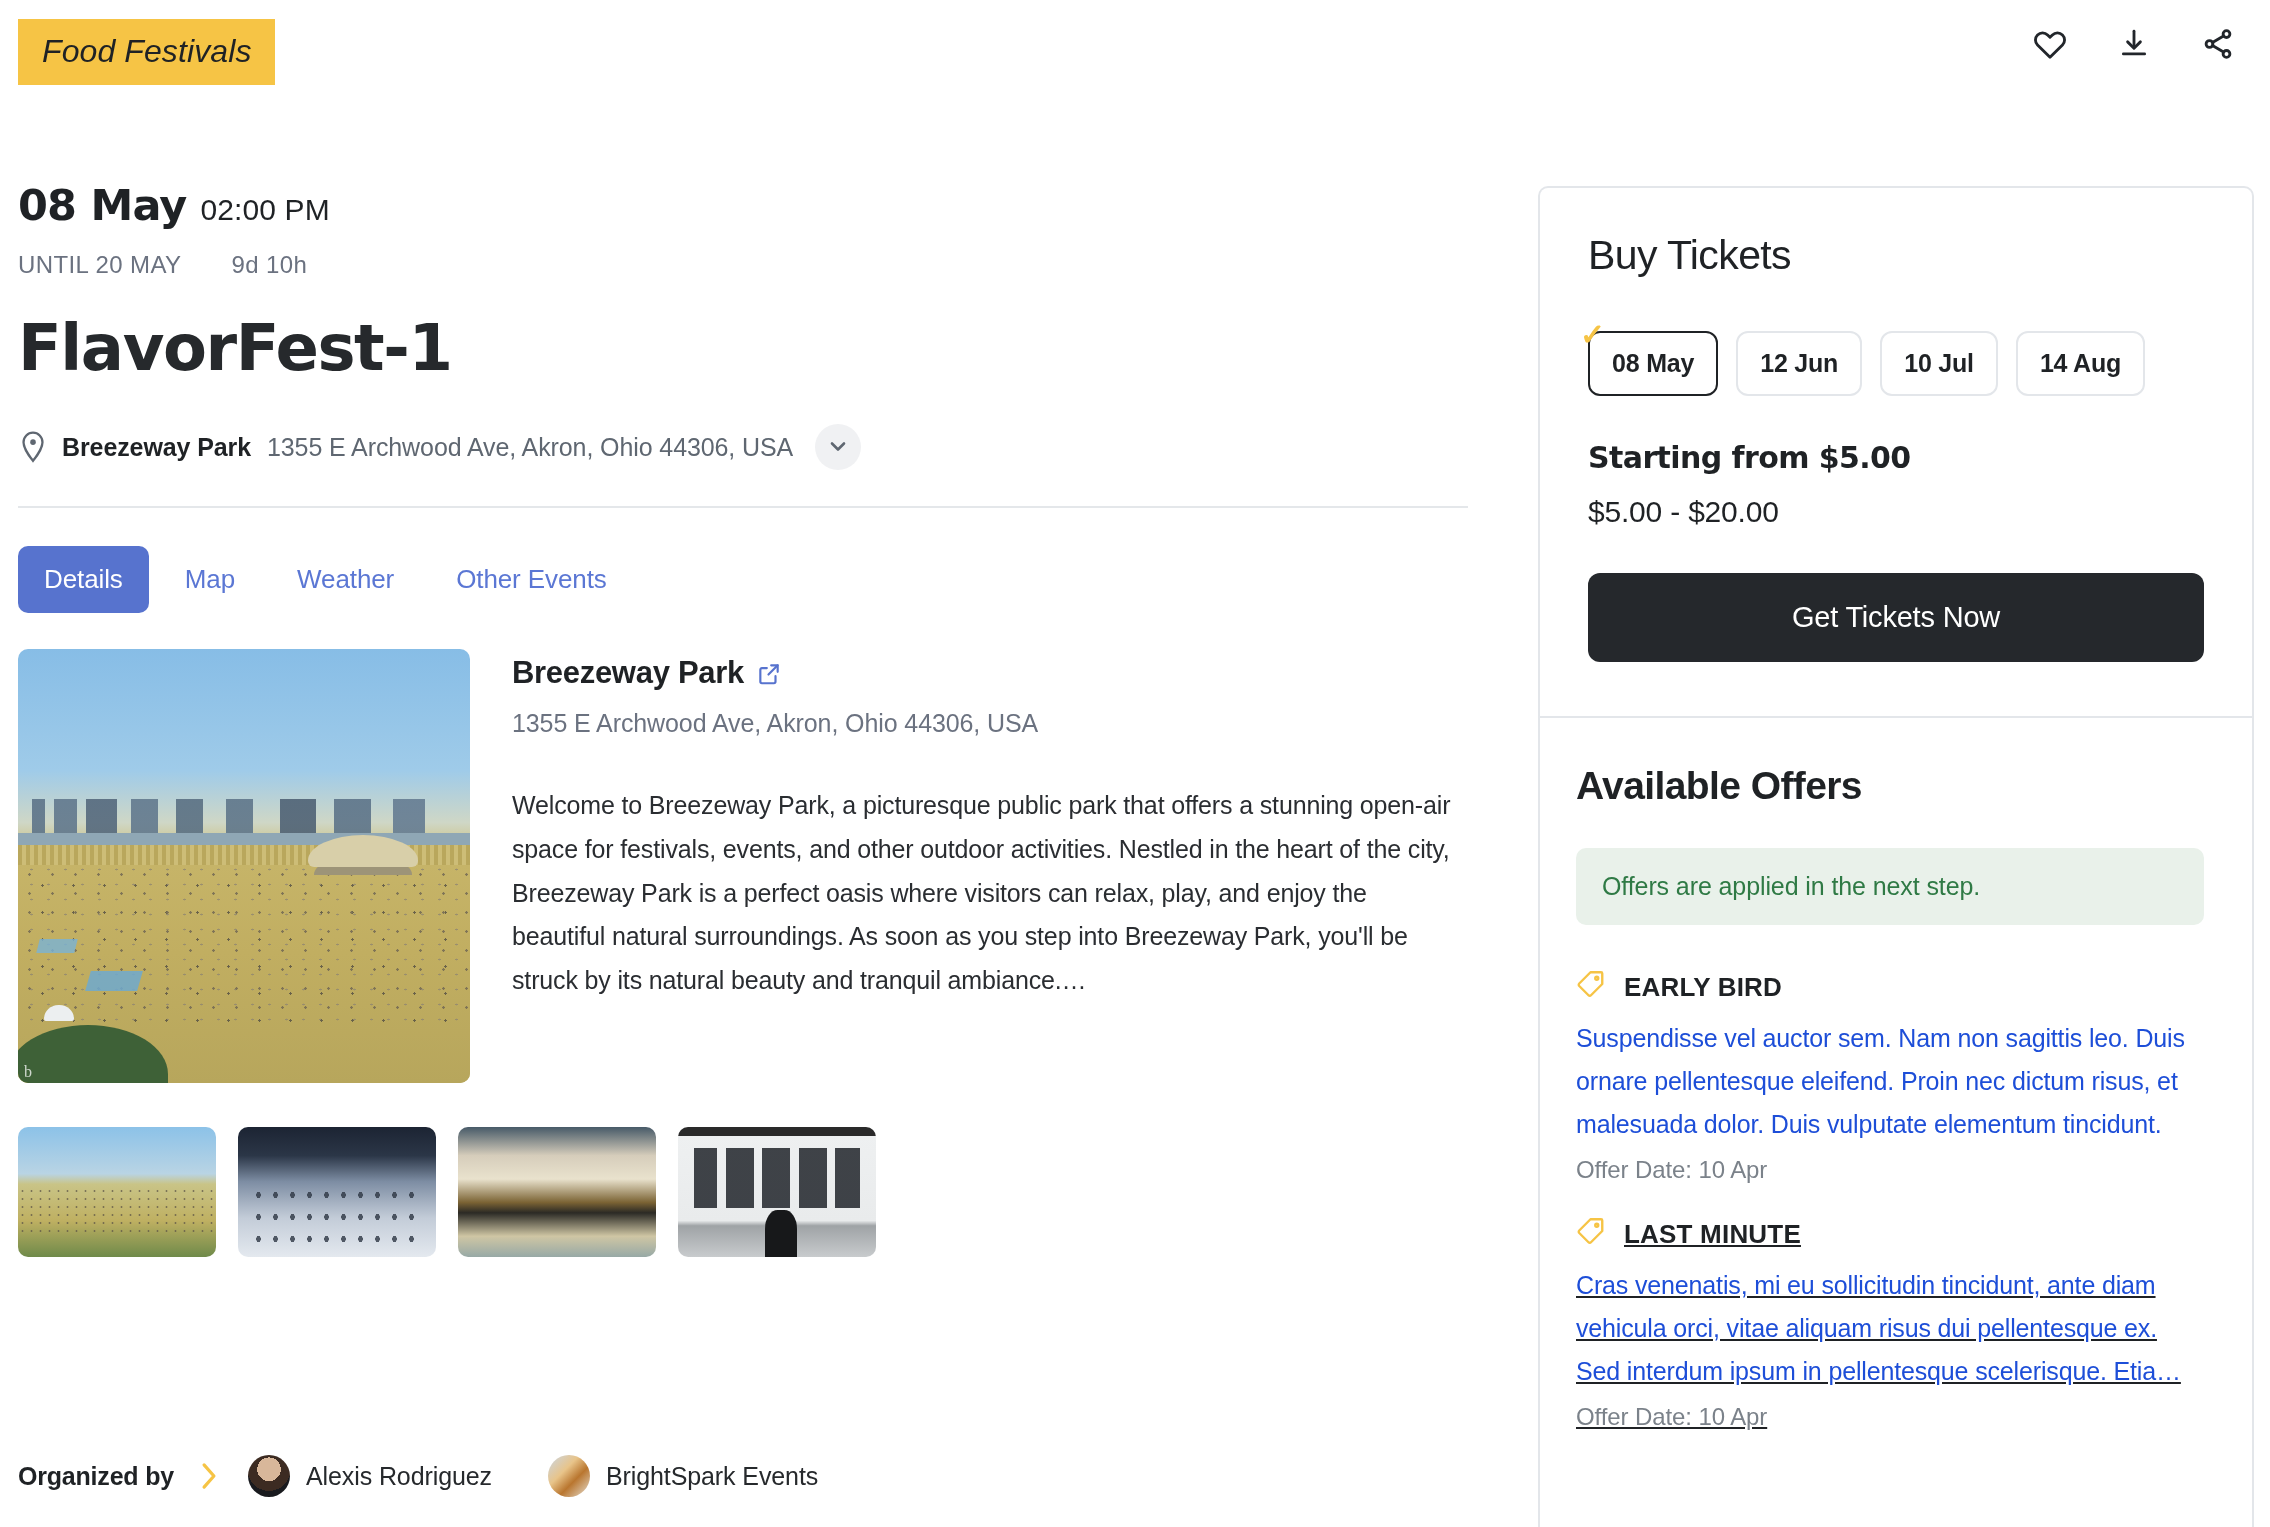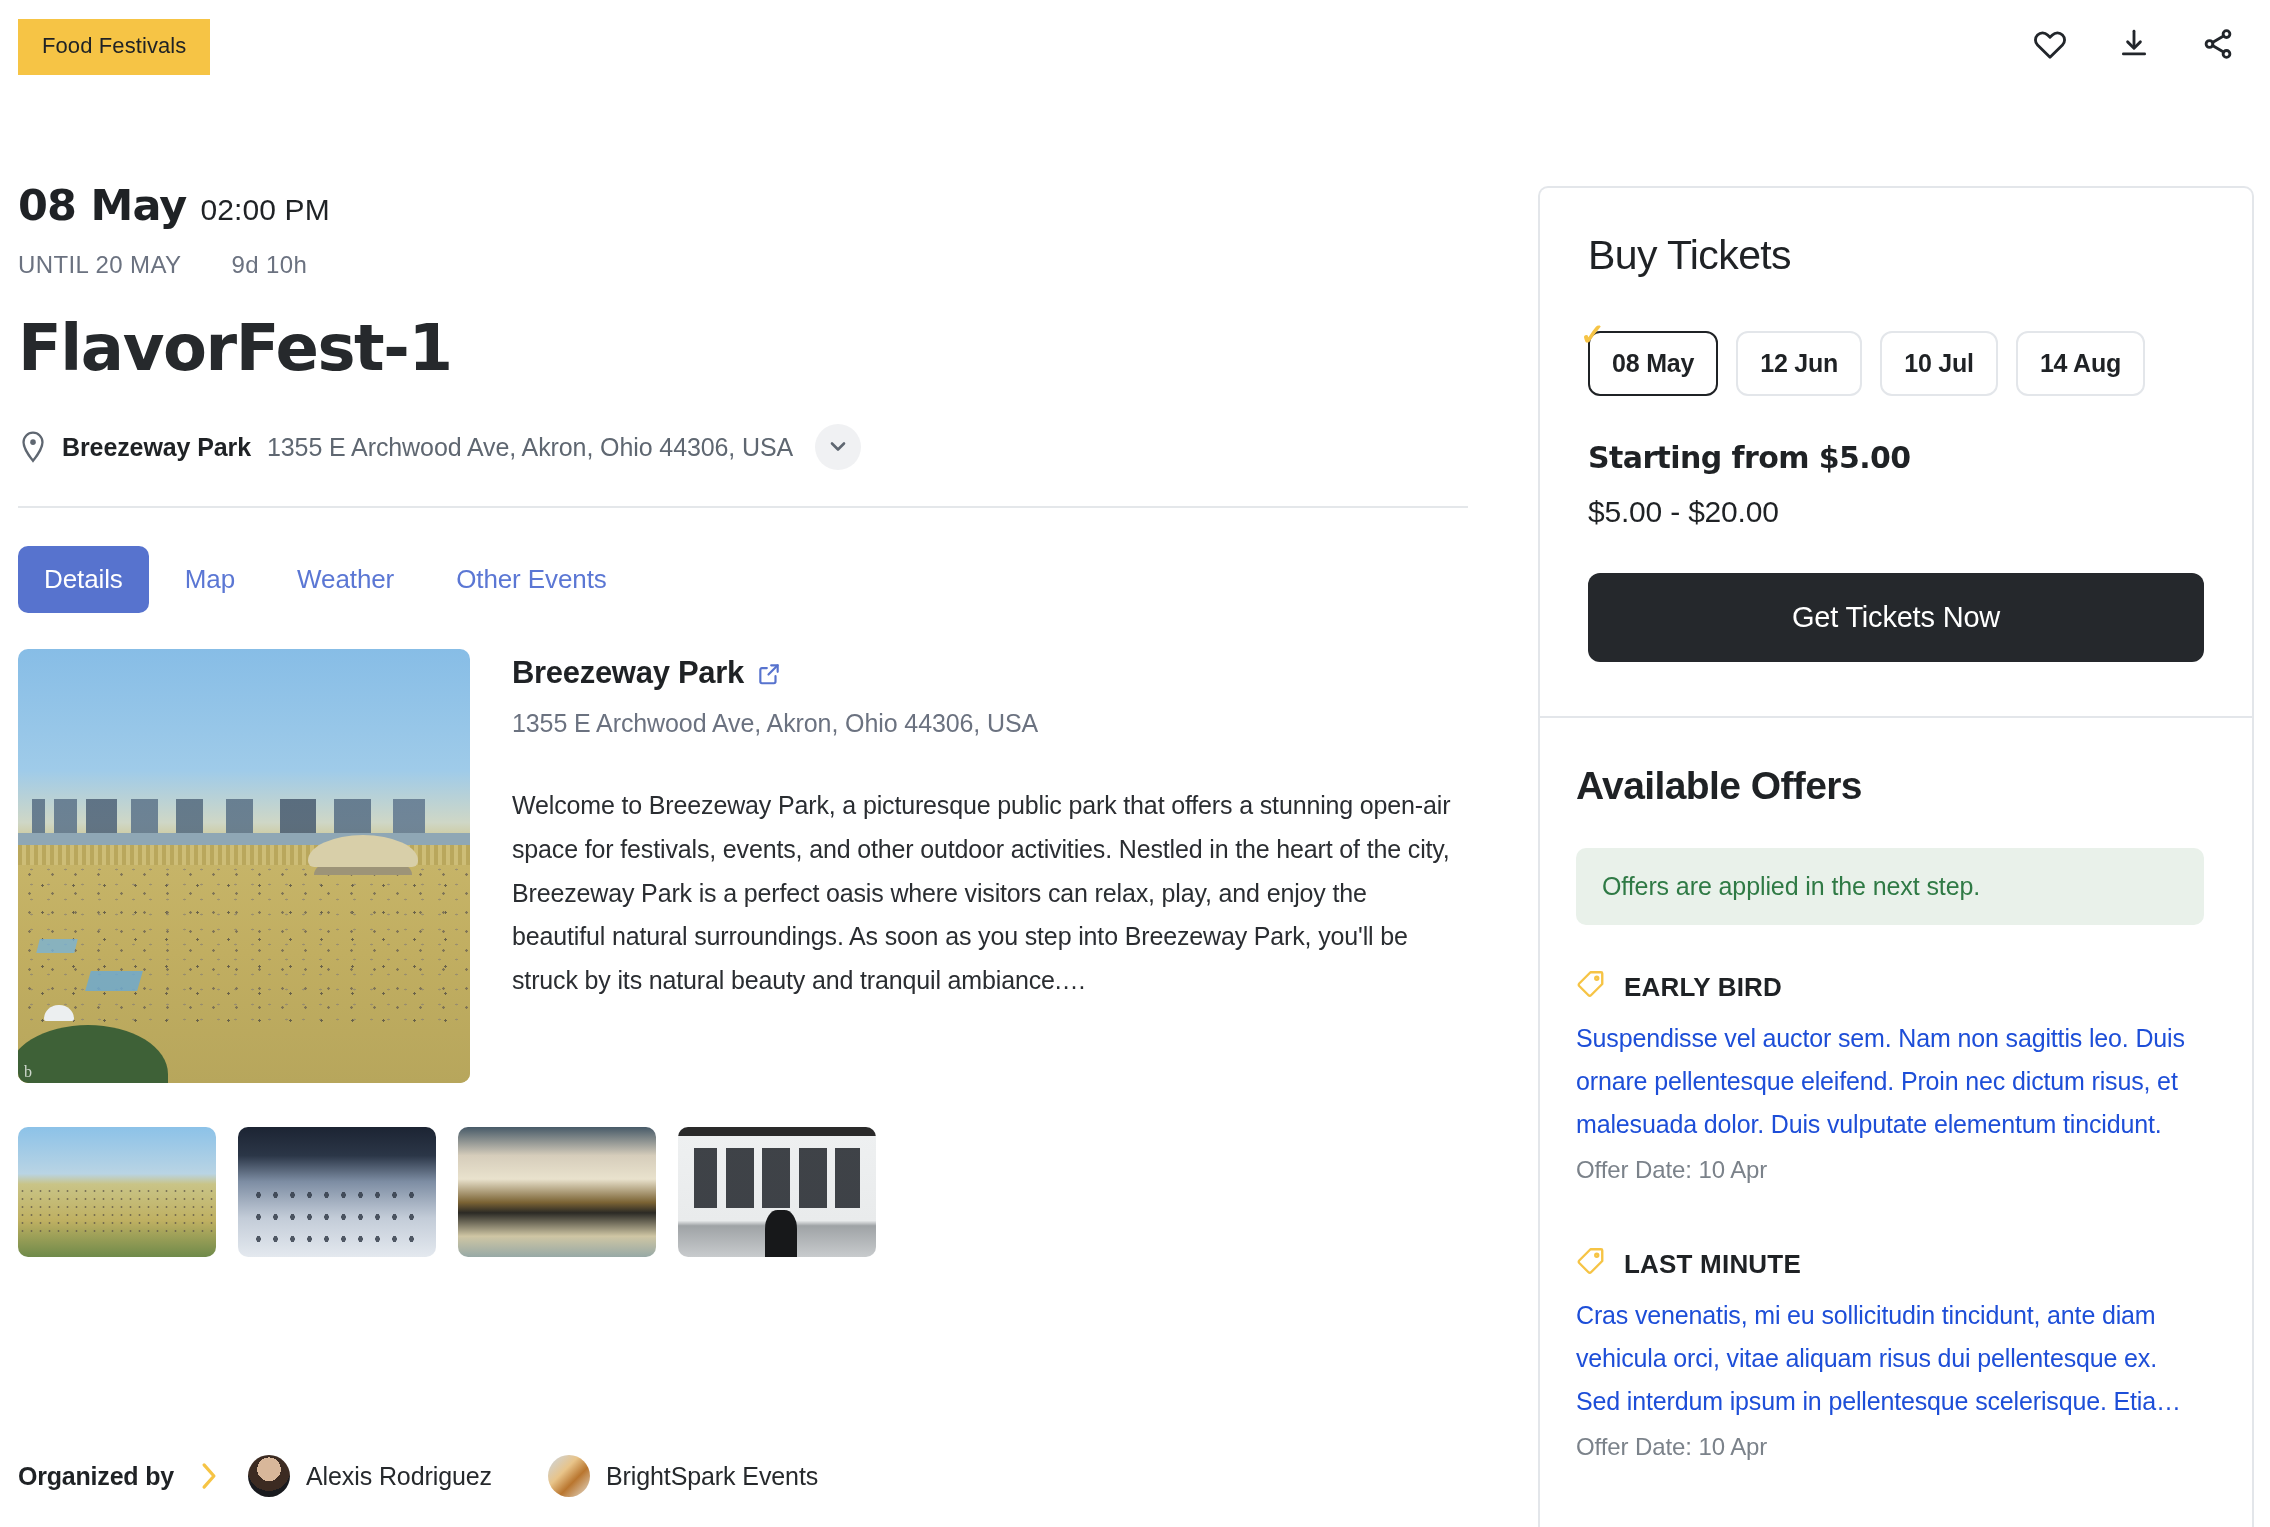"Food Festivals" .category-badge { font-size: 22px -> 32px; font-style: none -> italic }
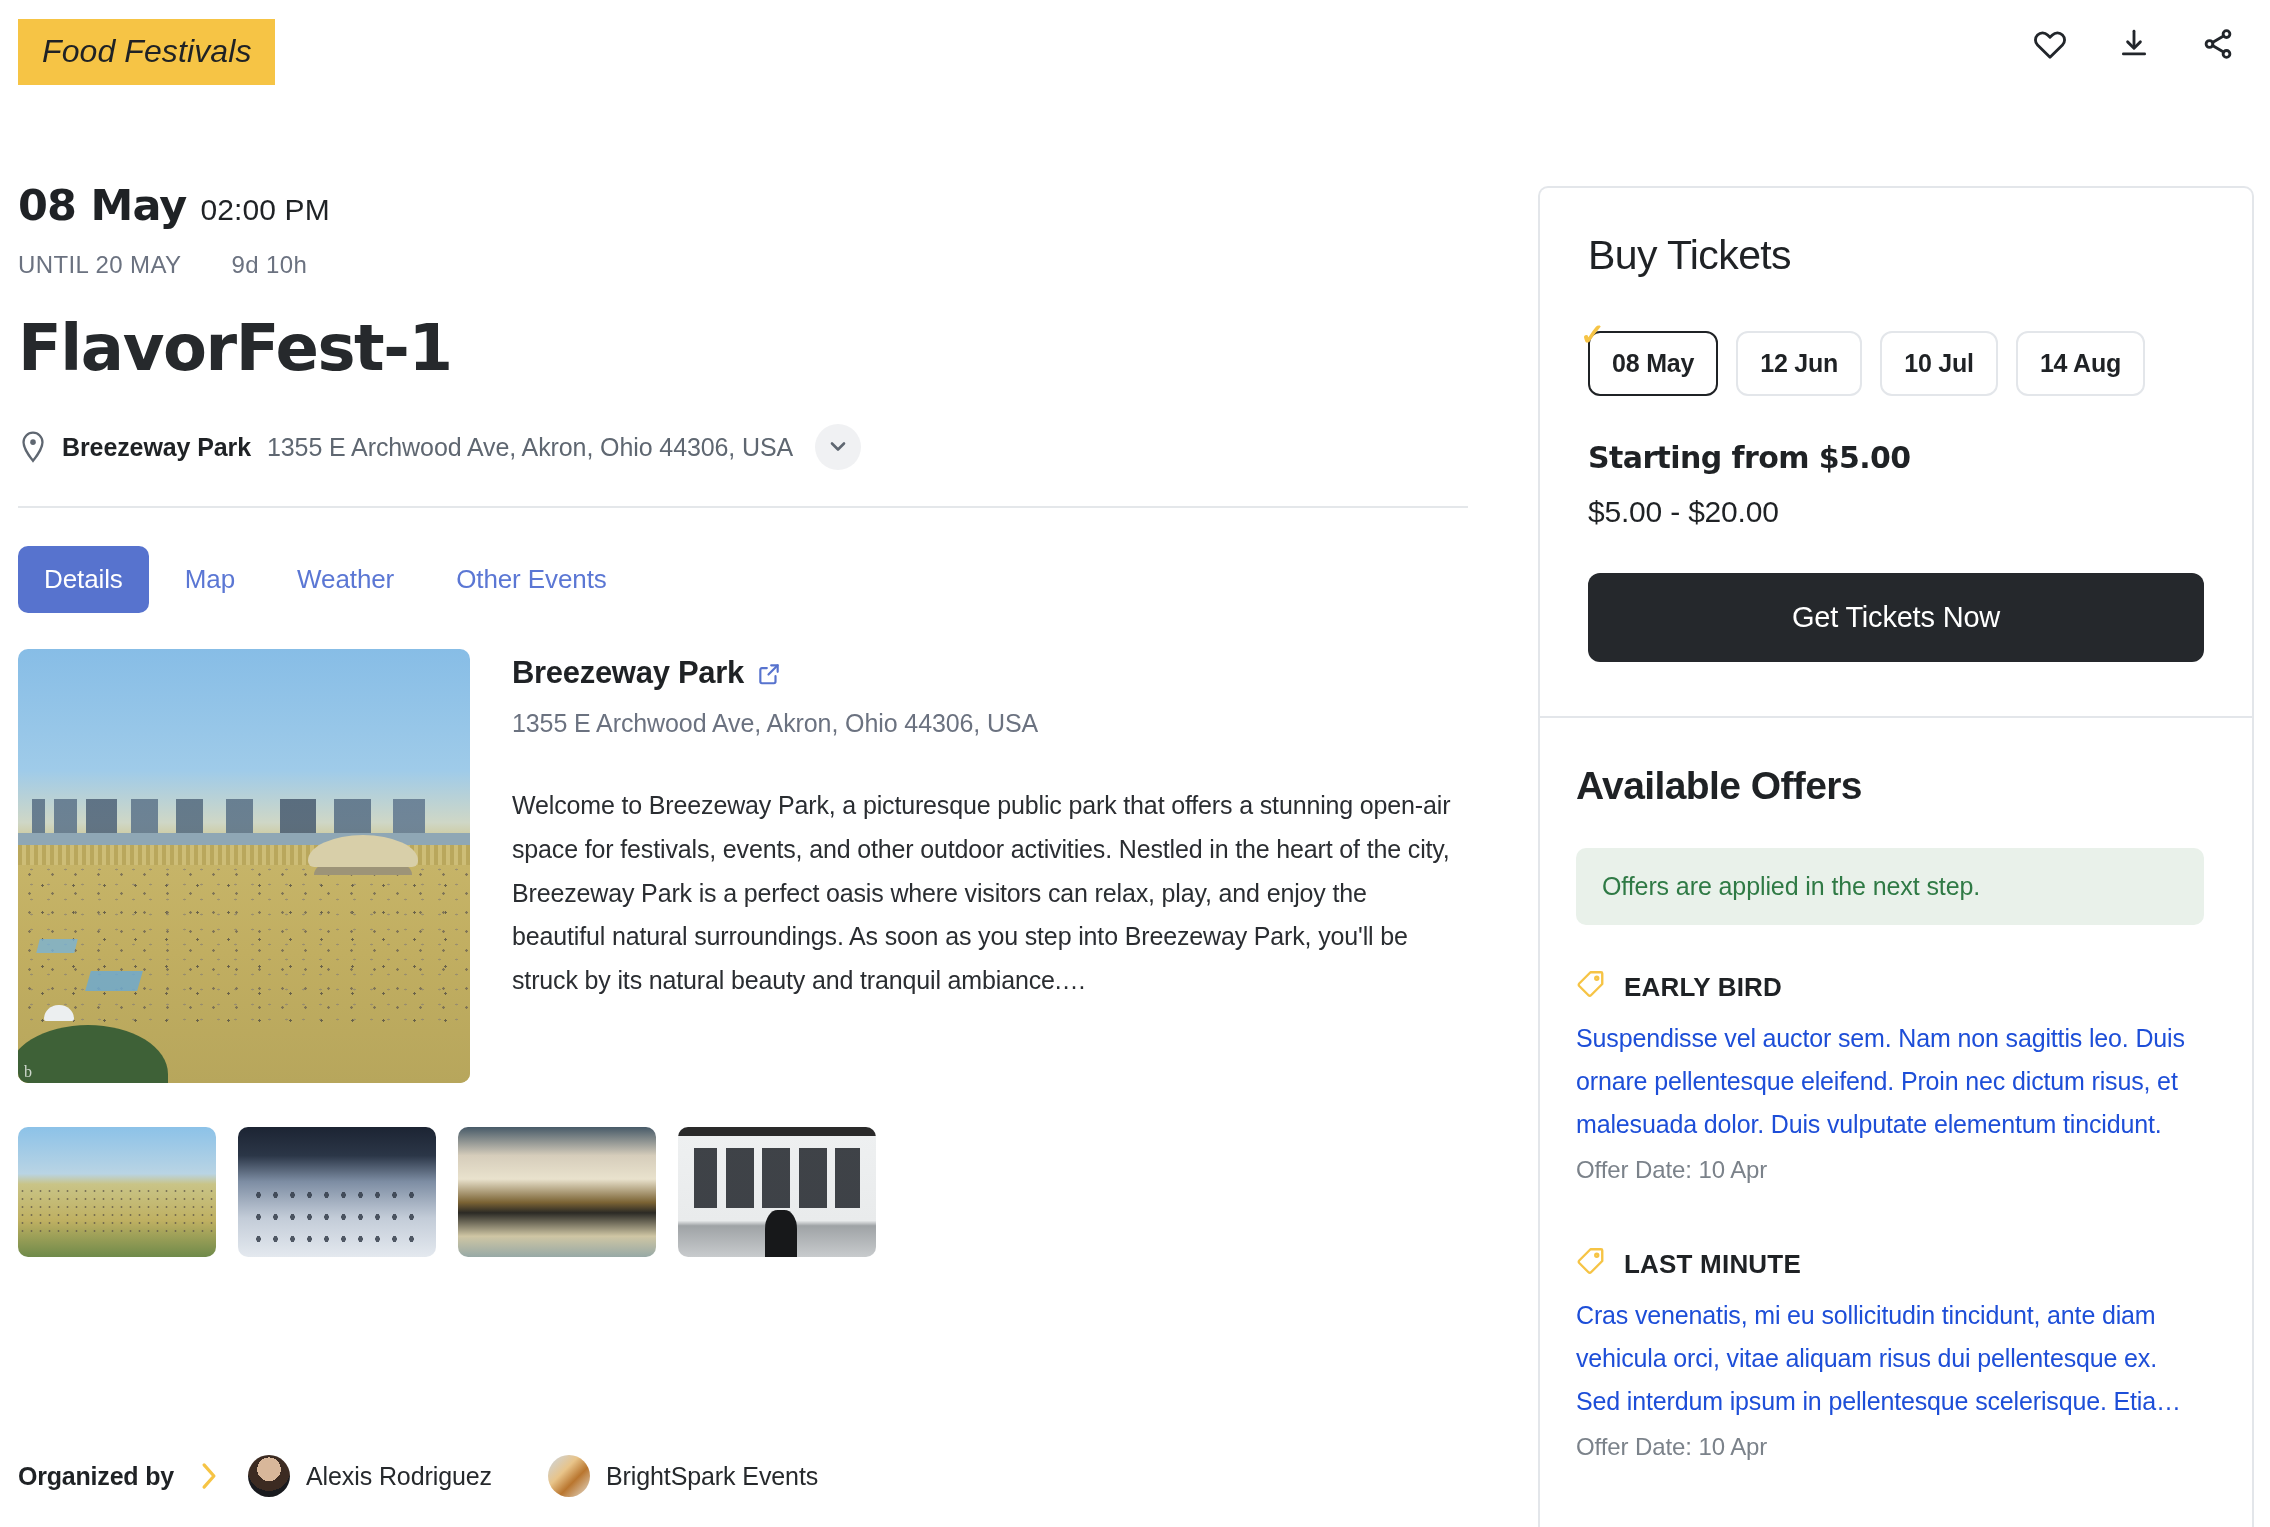"LAST MINUTE" .offer + .offer { margin-top: 62px -> 32px; text-decoration: none -> underline }
